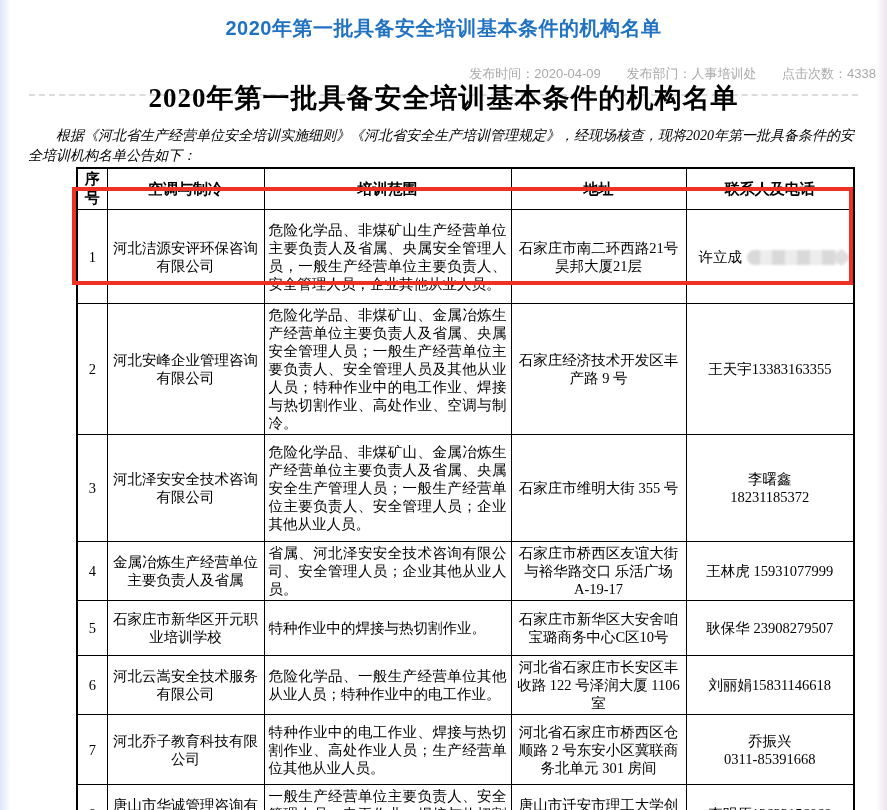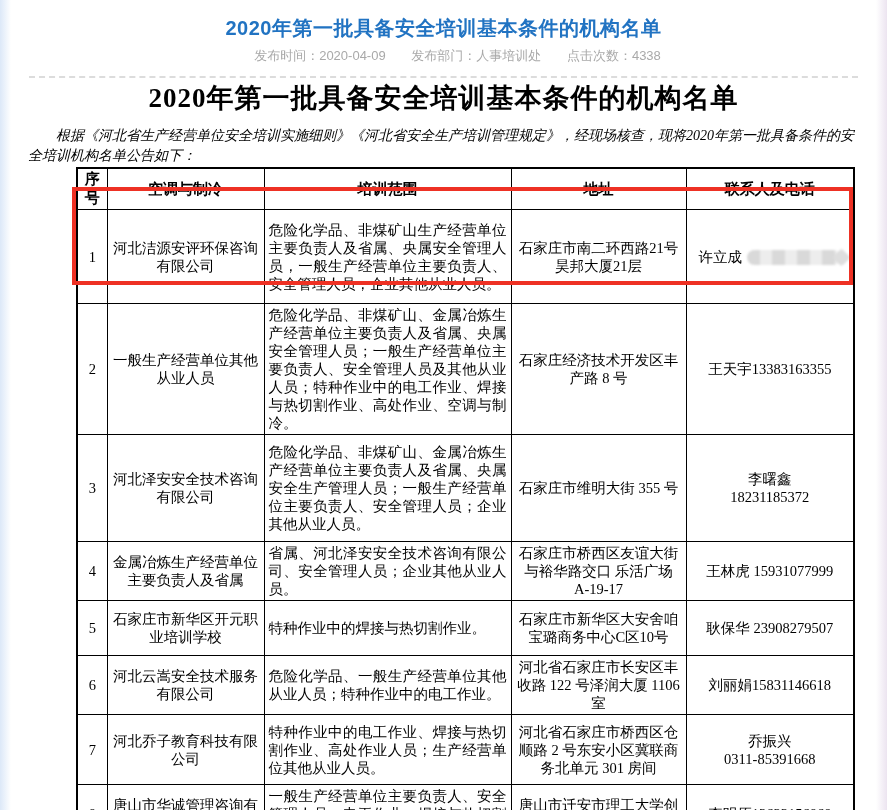"发布时间：2020-04-09 发布部门：人事培训处 点击次数：4338" .meta { margin-top: 5px -> 23px; text-align: center -> right }
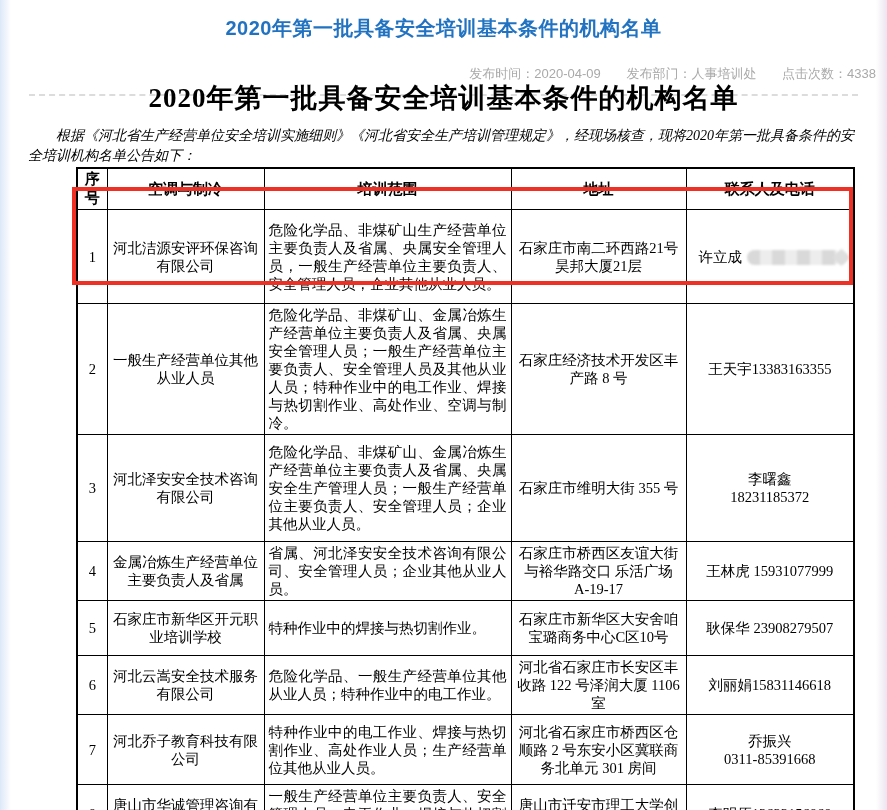"一般生产经营单位其他从业人员" td.c-name { text: 一般生产经营单位其他从业人员 -> 河北安峰企业管理咨询有限公司 }
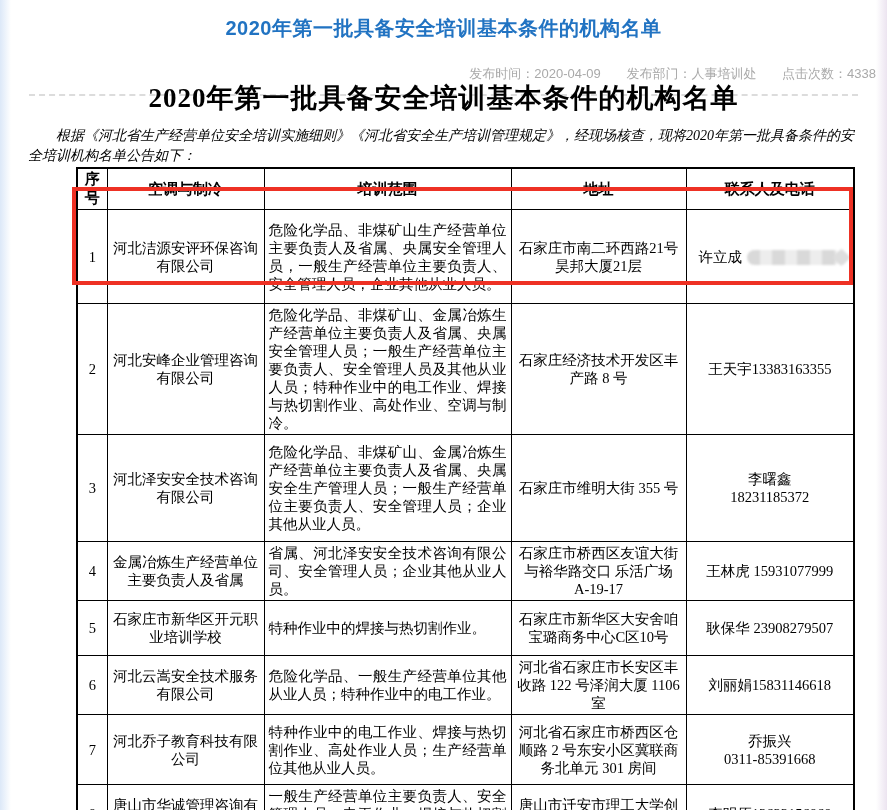"石家庄经济技术开发区丰产路 8 号" td.c-addr { text: 8 -> 9 }
